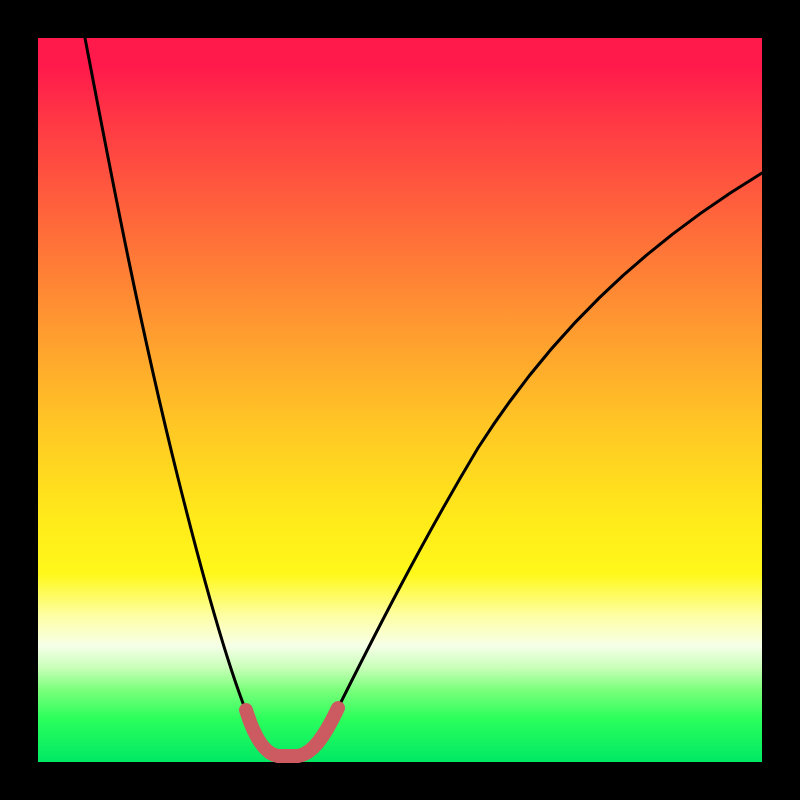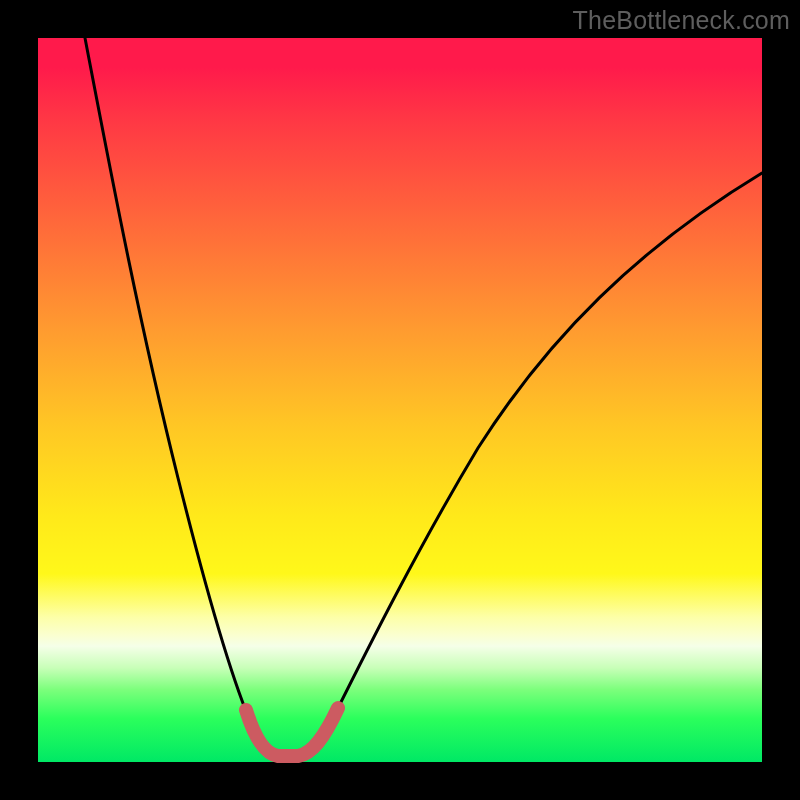"TheBottleneck.com" div.watermark { html: <div>TheBottleneck.com</div> -> none }
